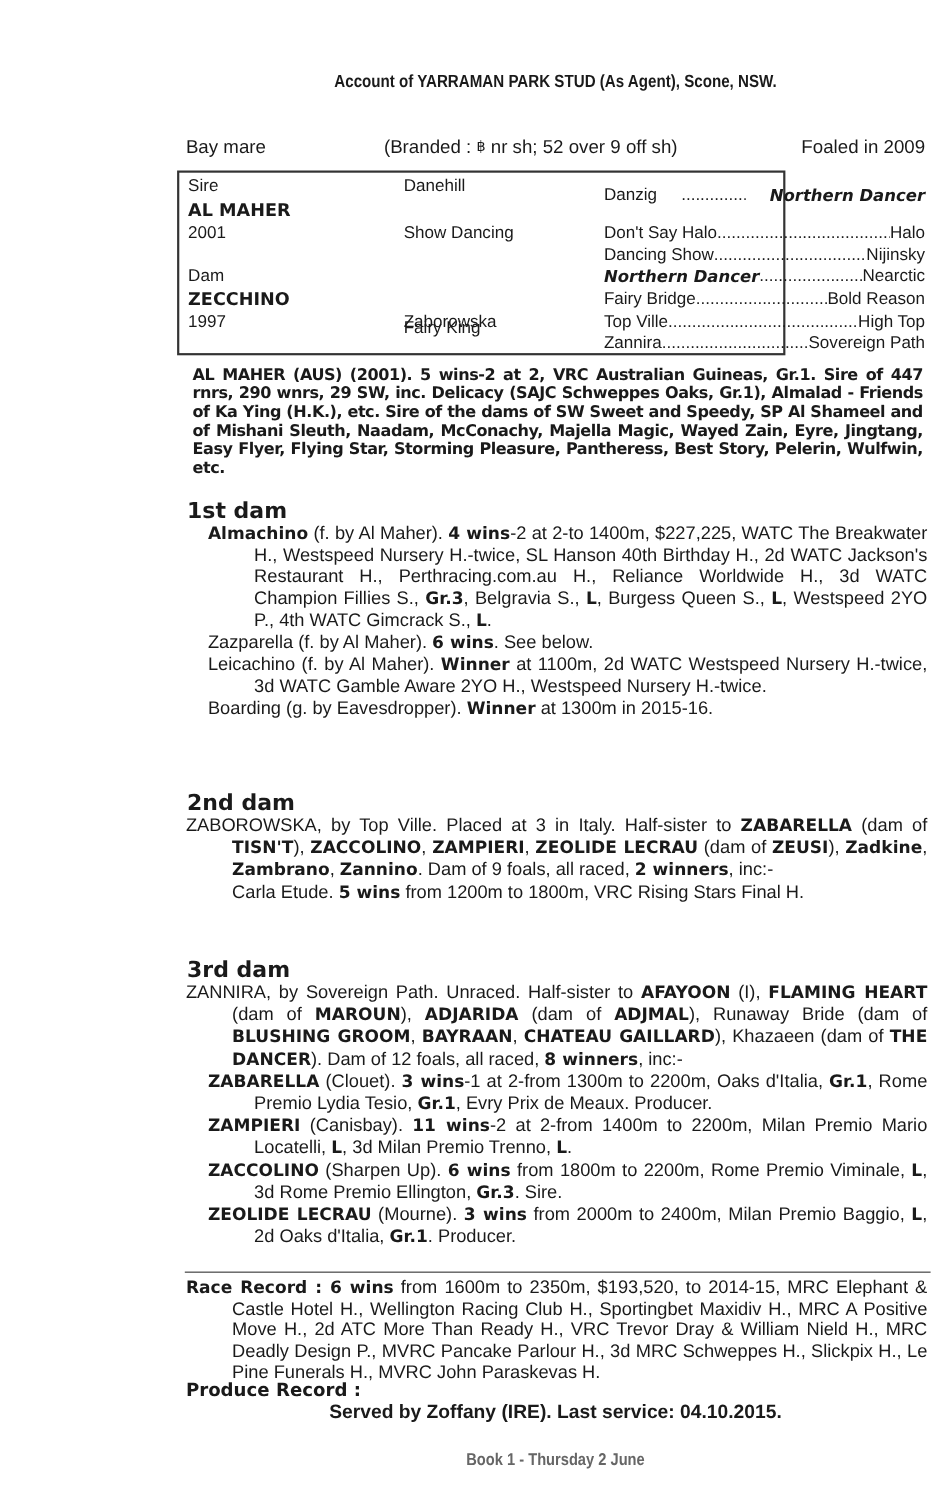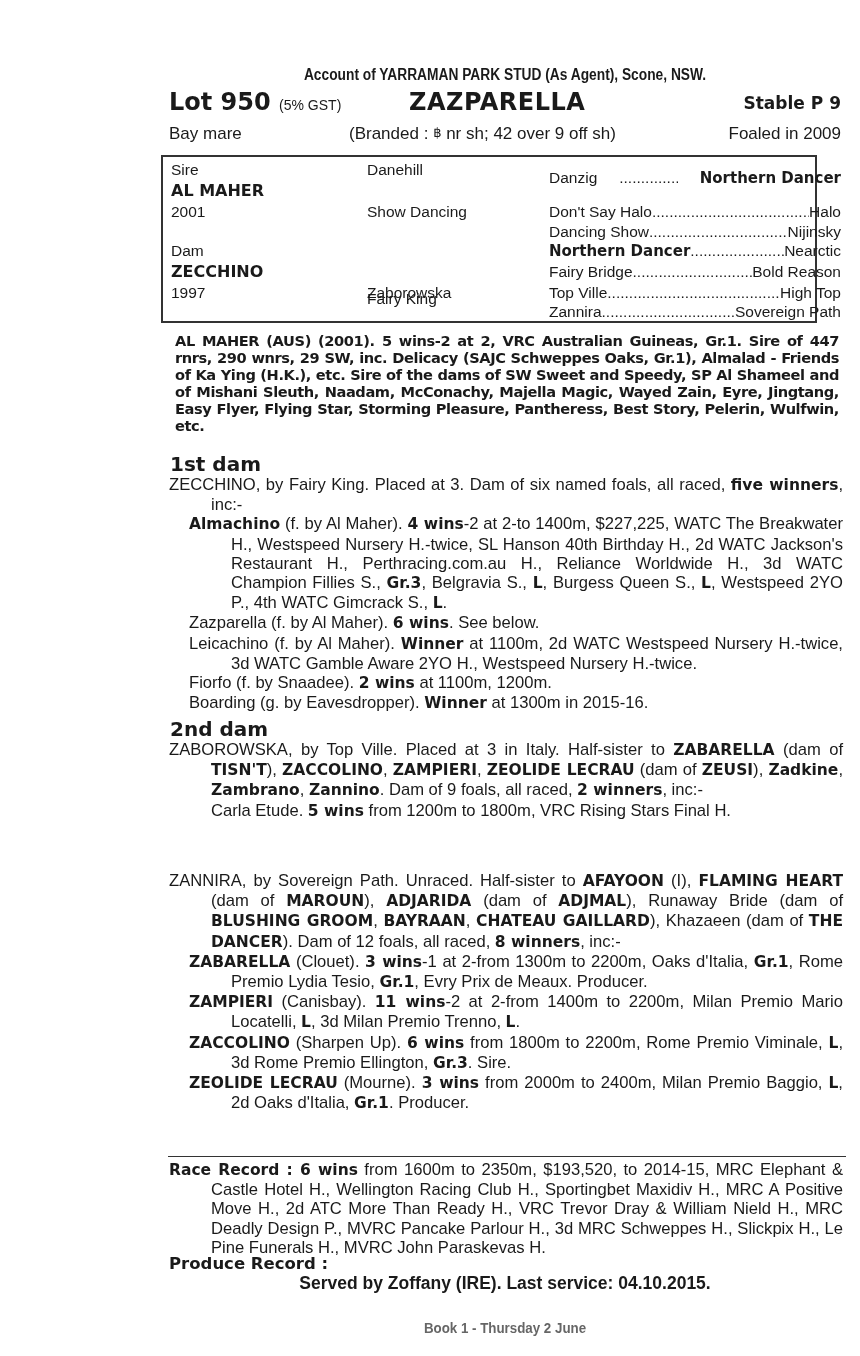"Lot 950 (5% GST)" div.lotline { html: <div> <div><span>Lot 950</span> <small>(5% GST)</small></div> <div>ZAZPARELLA</div> <div>Stable P 9</div> </div> -> none }
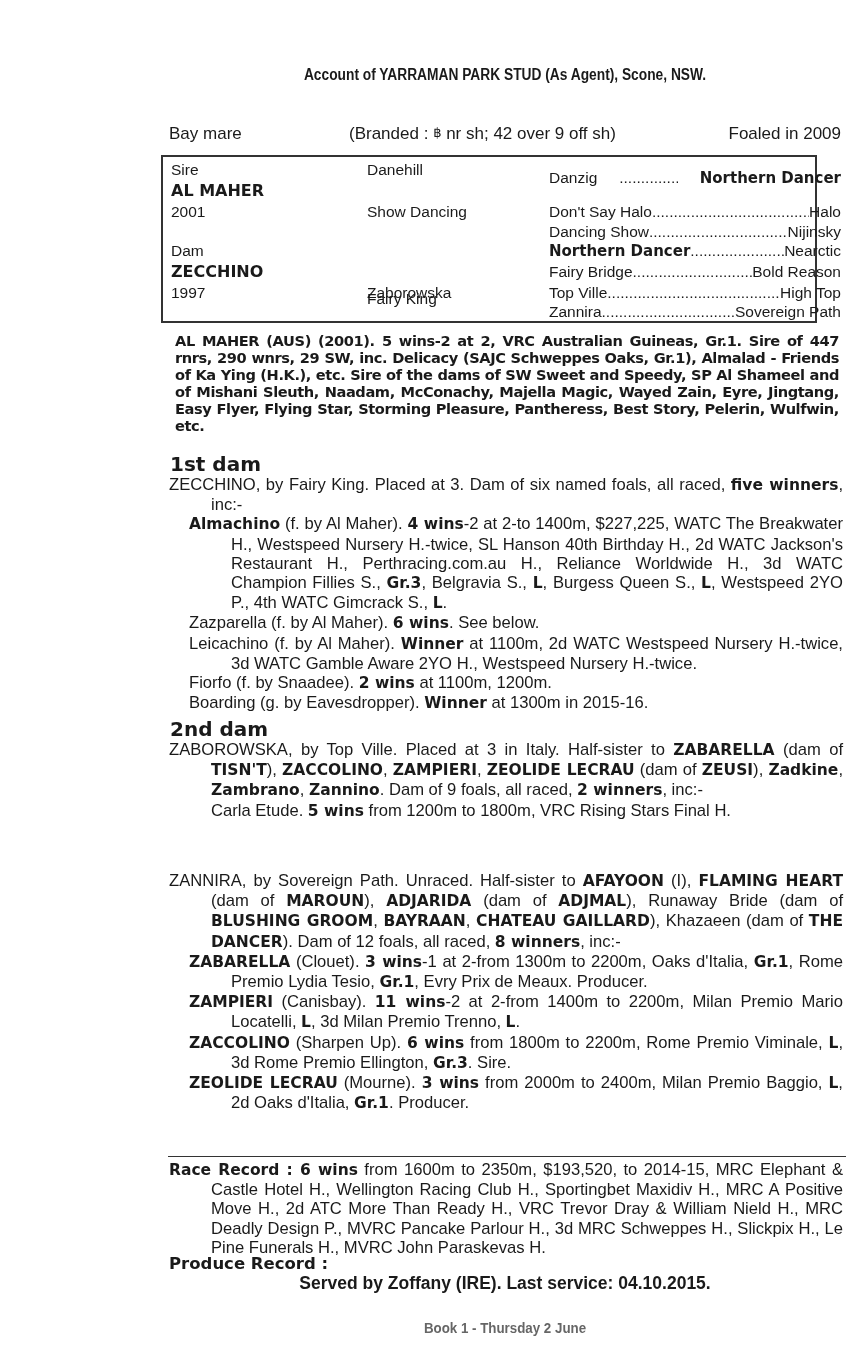"nr sh; 42 over 9" span { text: 42 -> 52 }
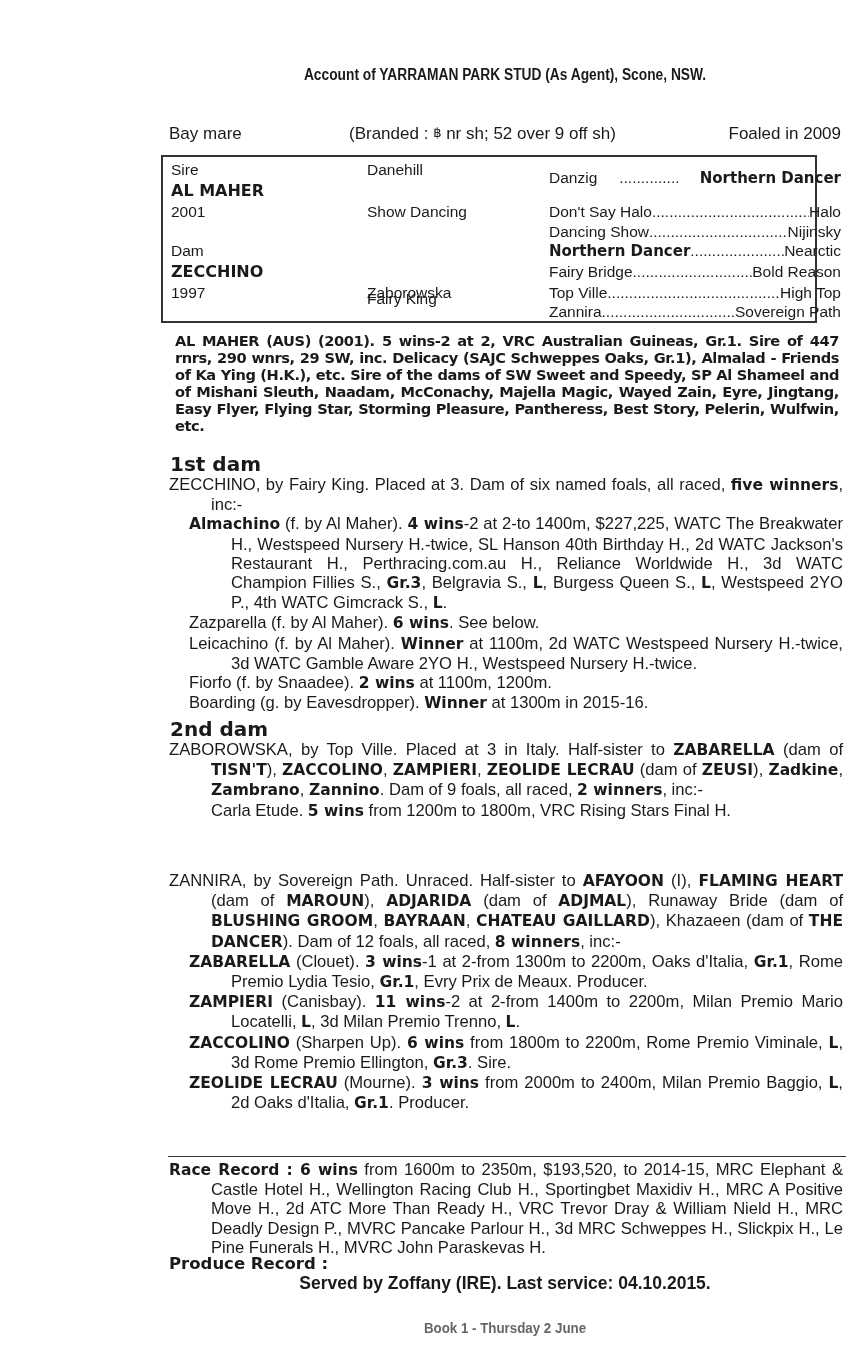"Sire" .ped { width: 656px -> 553px }
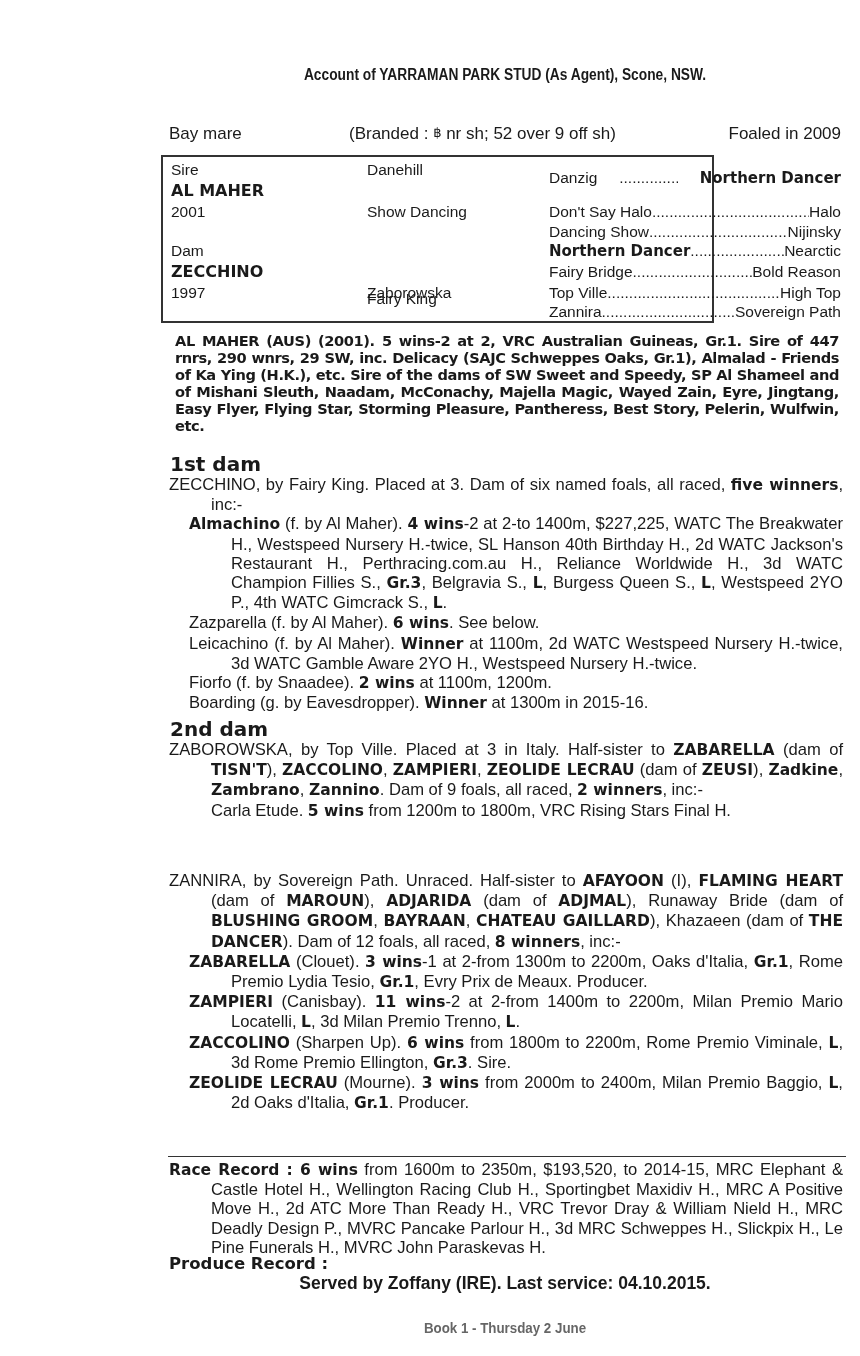"Northern Dancer" .ped .gp .b { font-style: none -> italic }
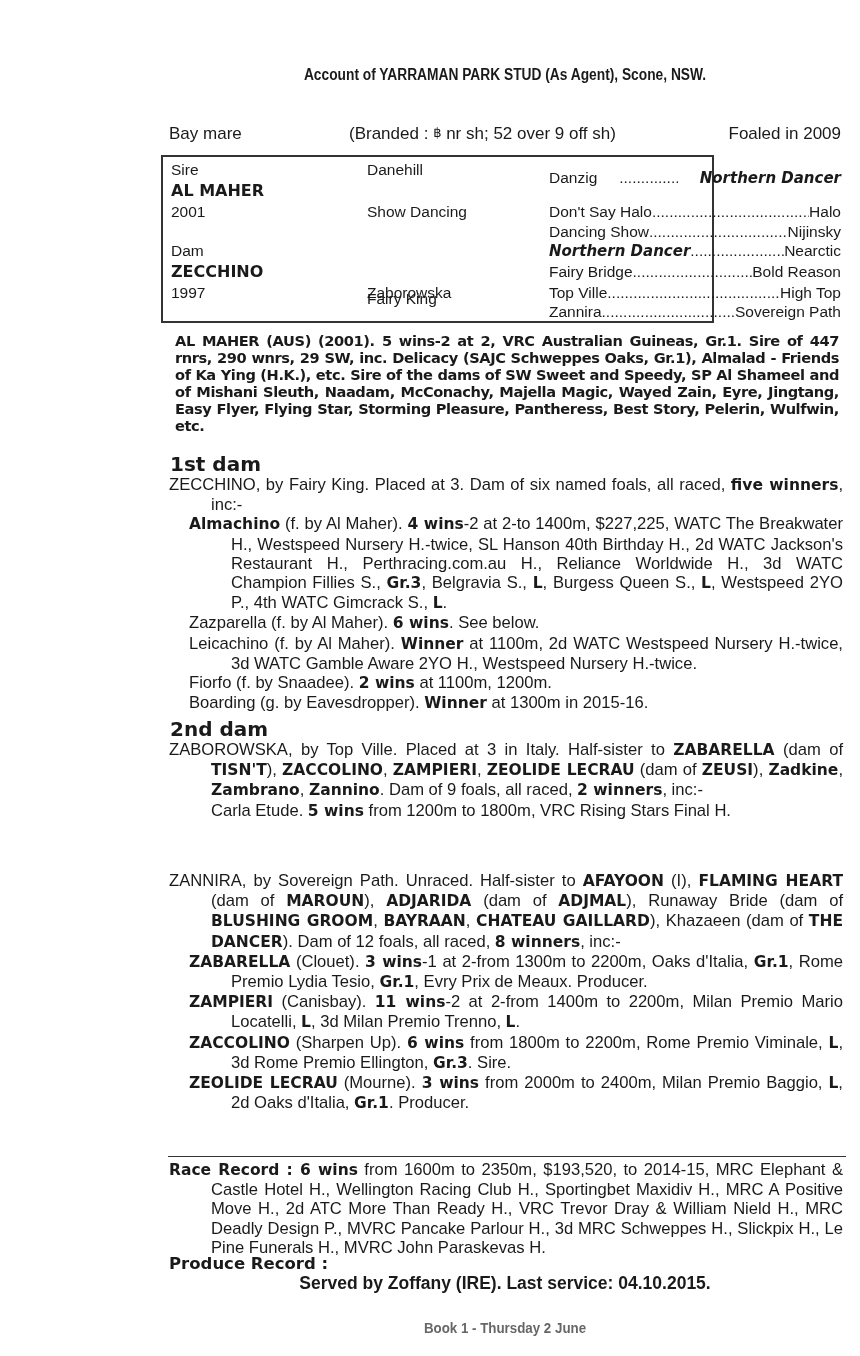"ZECCHINO, by Fairy King. Placed" p.dam { html: <p><span>ZECCHINO, by Fairy King. Placed at 3. Dam of six named foals, all raced, </span><span>five winners</span><span>, inc:-</span></p> -> none }
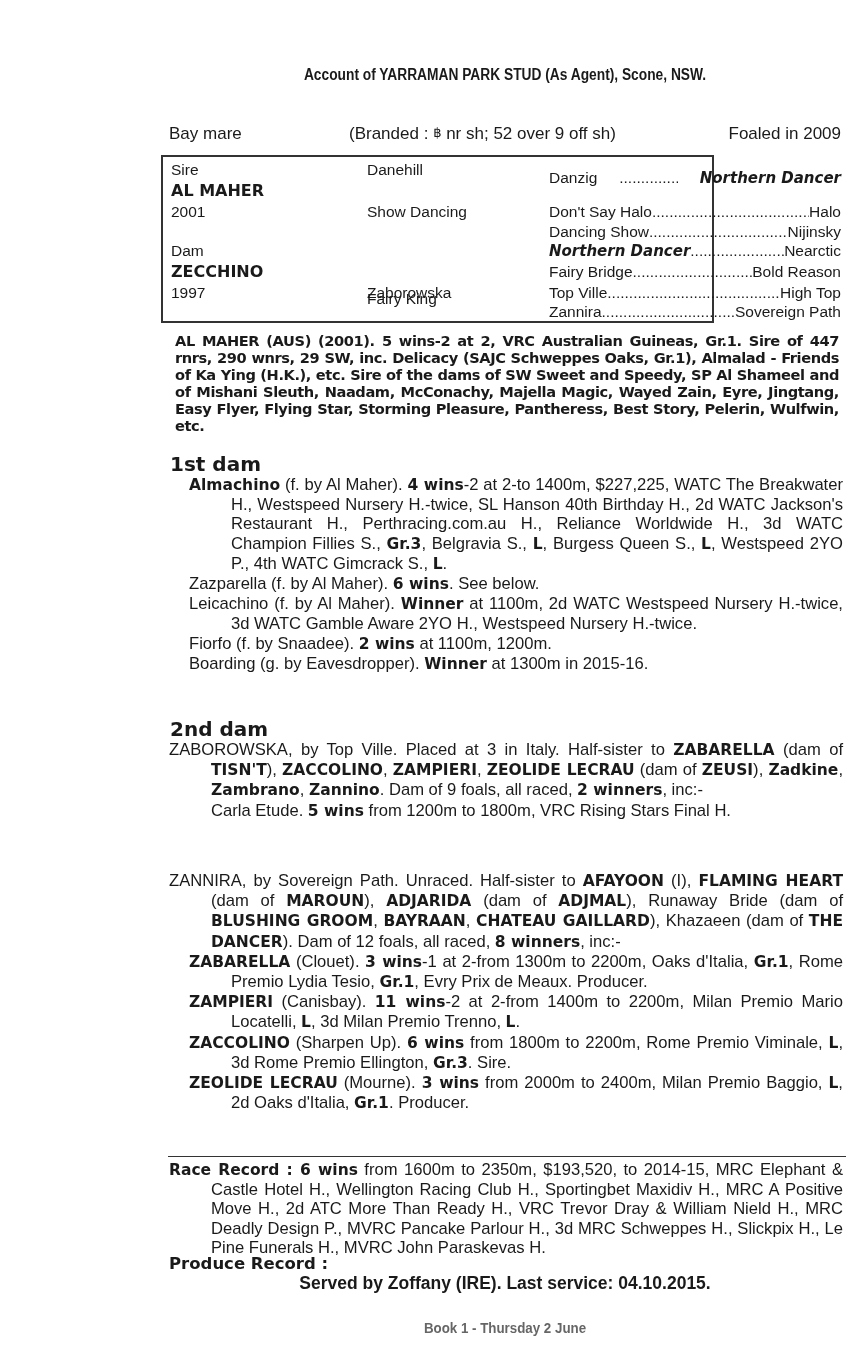"Fiorfo (f. by Snaadee). 2" p.off { html: <p><span>Fiorfo</span><span> (f. by Snaadee). </span><span>2 wins</span><span> at 1100m, 1200m.</span></p> -> none }
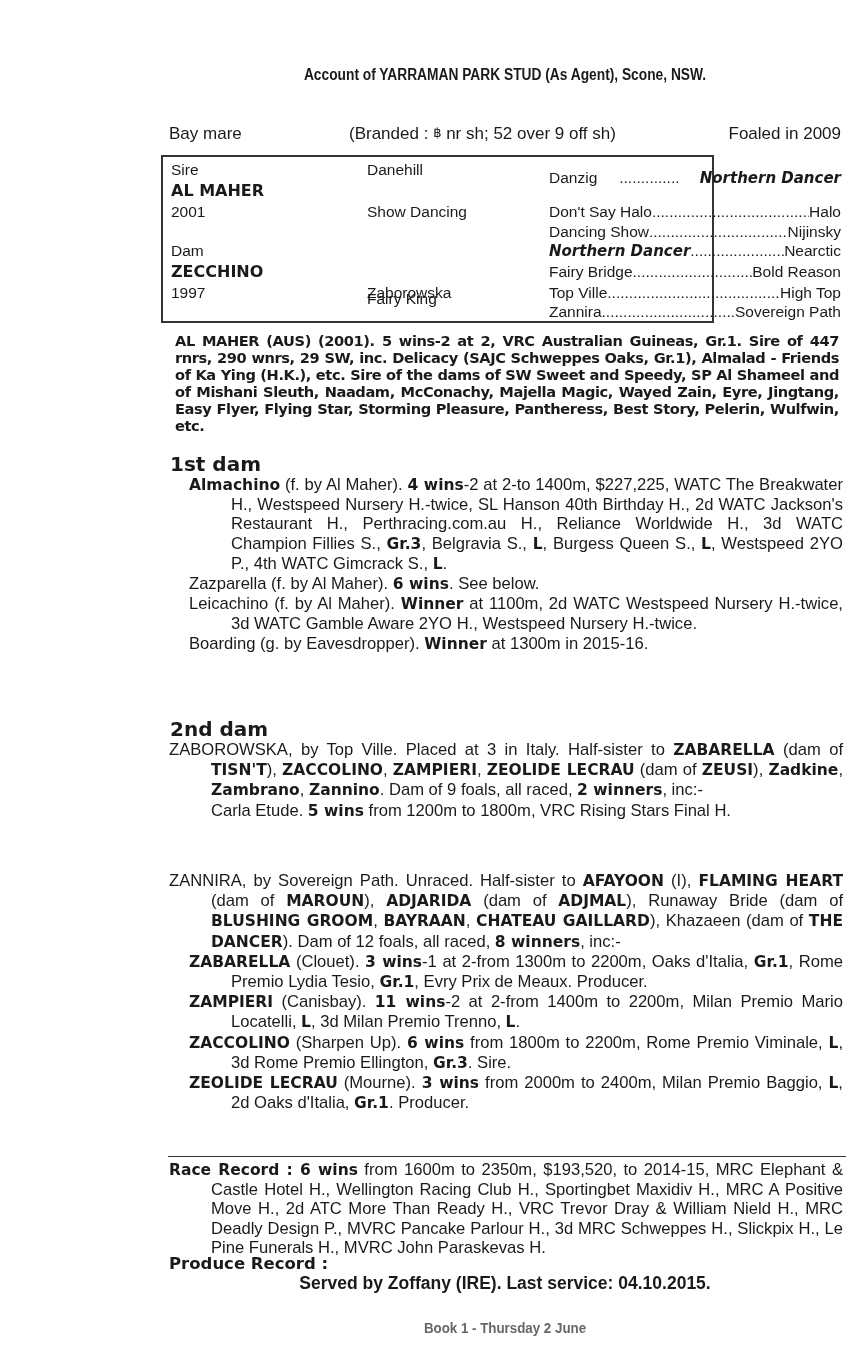"3rd dam" h3 { html: none -> <h3>3rd dam</h3> }
